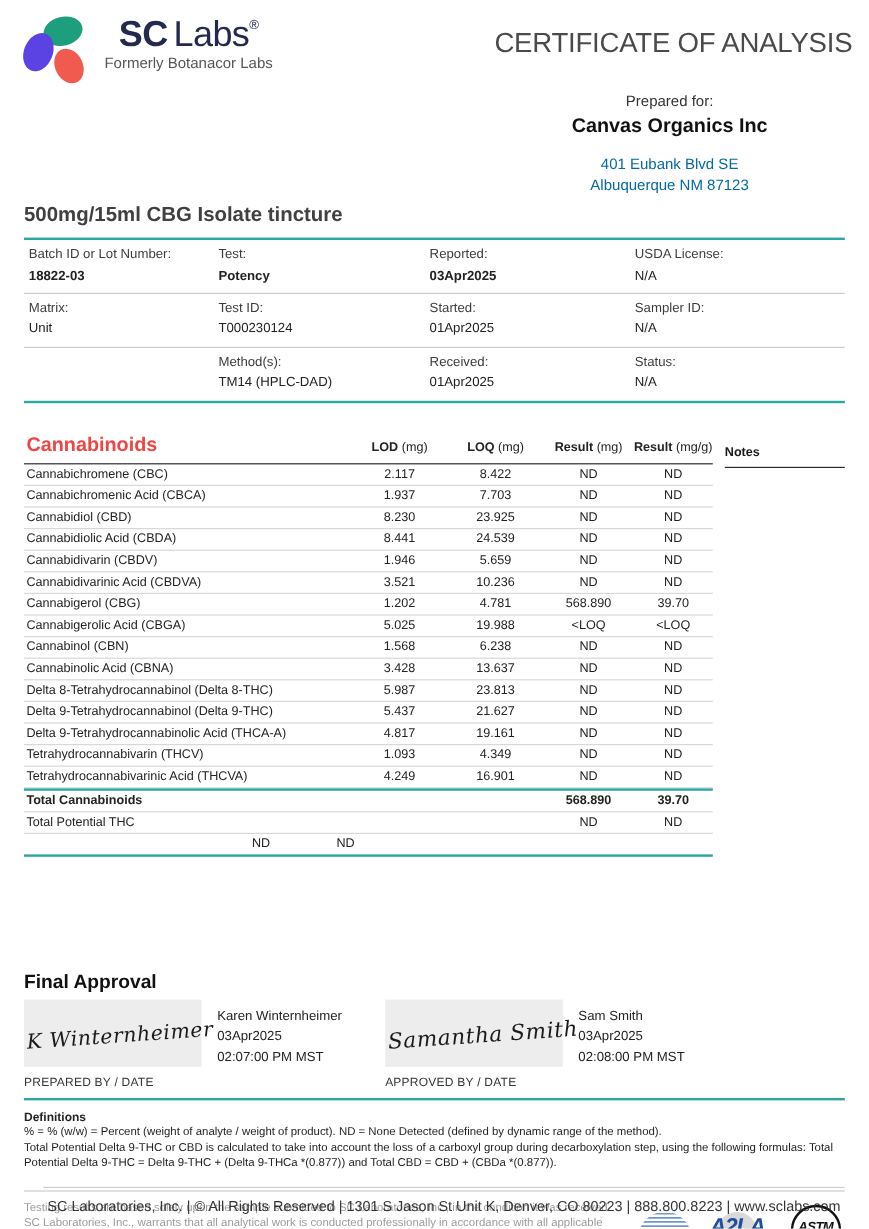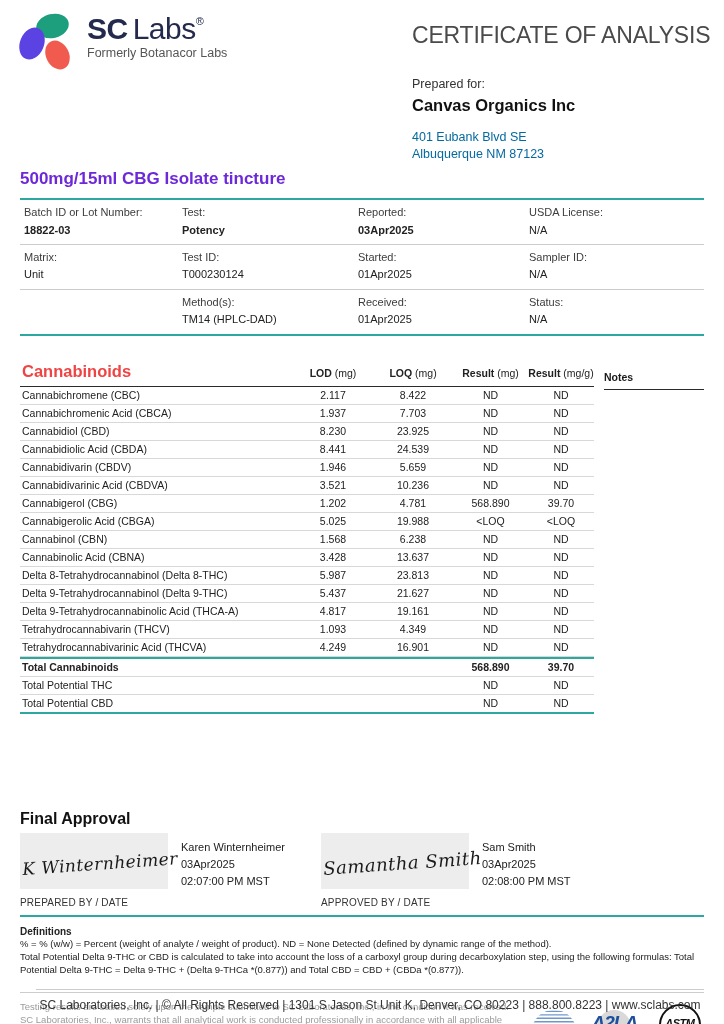"SC Labs®" .topbar { text-align: none -> center }
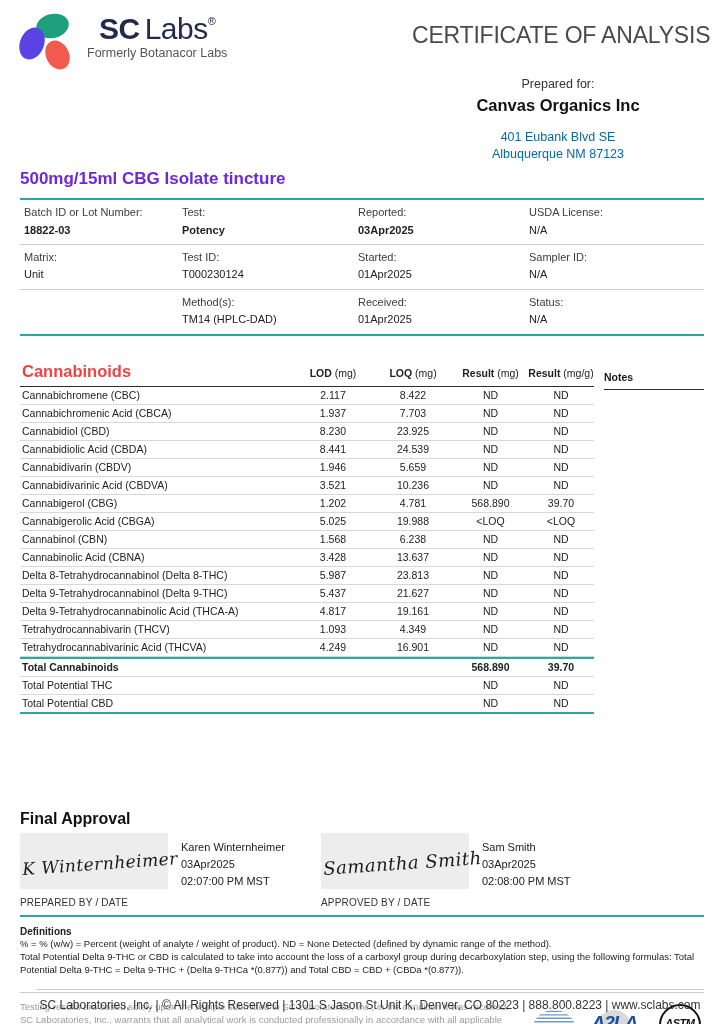"500mg/15ml CBG Isolate tincture" .product-title { color: #6d28d9 -> #404040 }
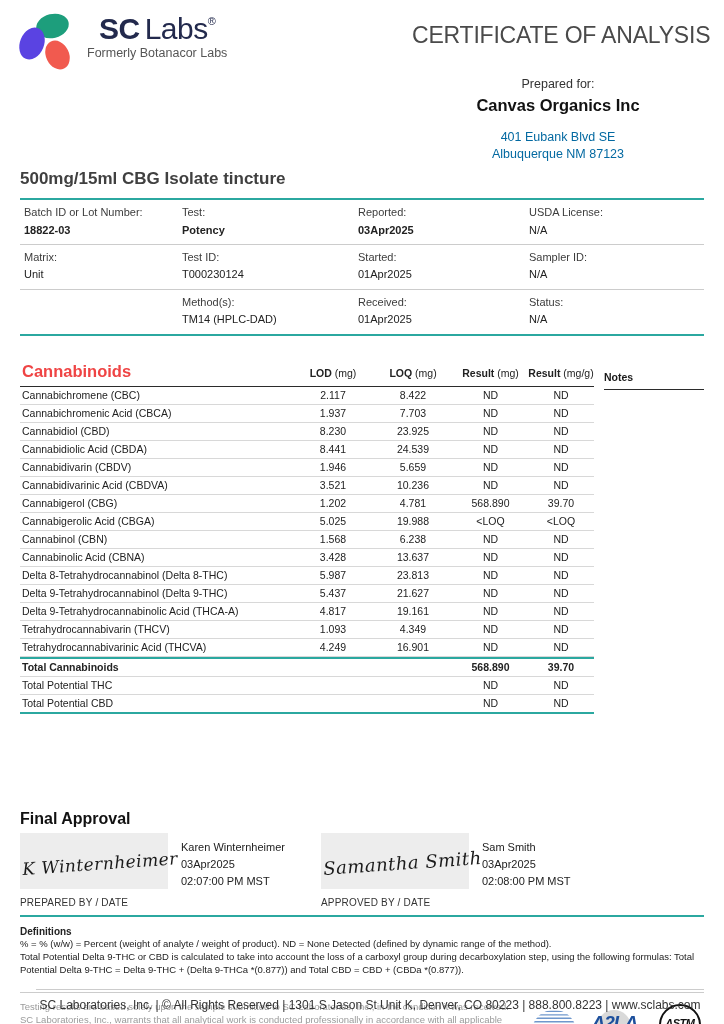"Total Potential CBD" div.a { html: <div>Total Potential CBD</div> -> none }
